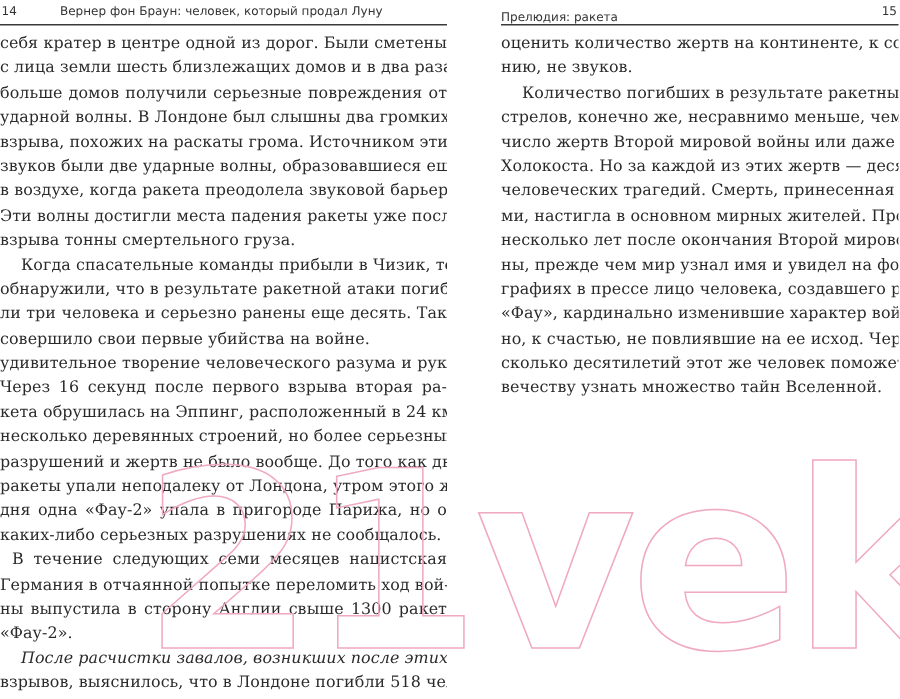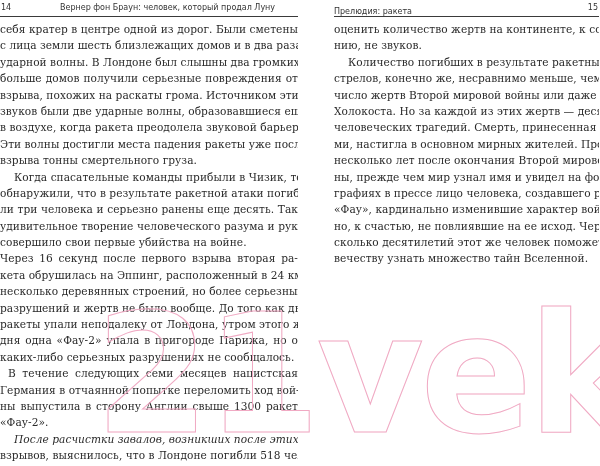"Вернер фон Браун: человек, который" .left .running-head .title { margin-left: 20px -> none }
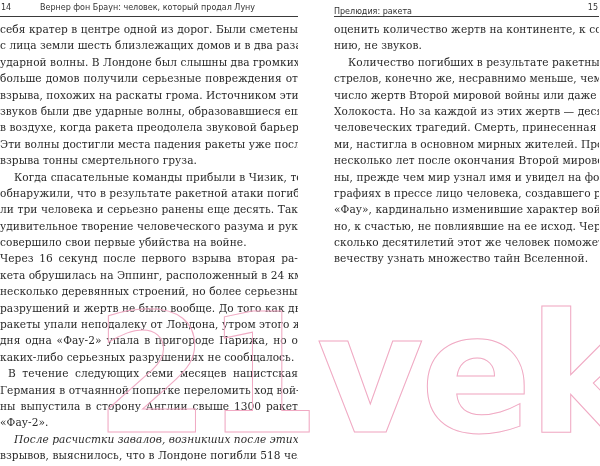"ударной волны. В Лондоне был" span.line { order: before "больше домов получили серьезные" -> after "больше домов получили серьезные" }
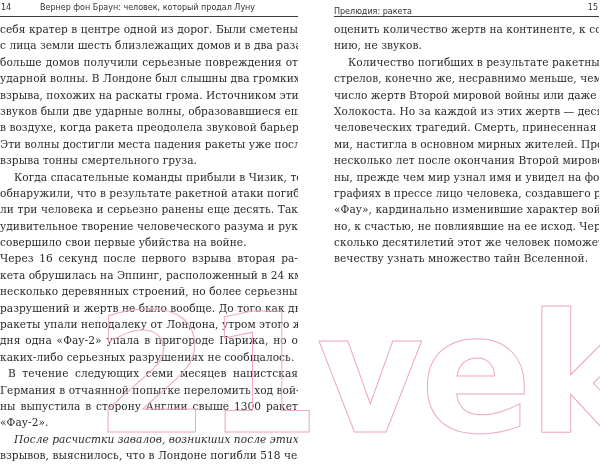"удивительное творение человеческого" span.line { order: before "совершило свои первые убийства на" -> after "совершило свои первые убийства на" }
